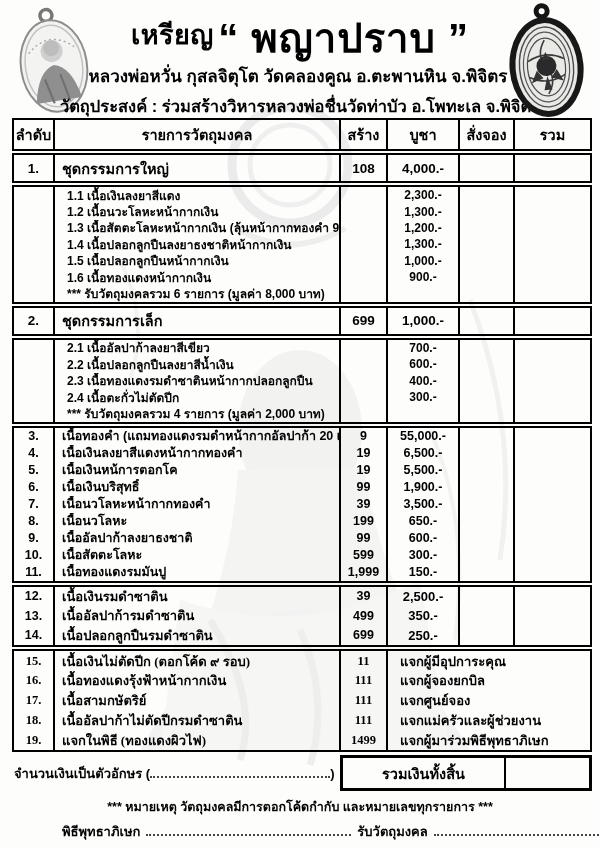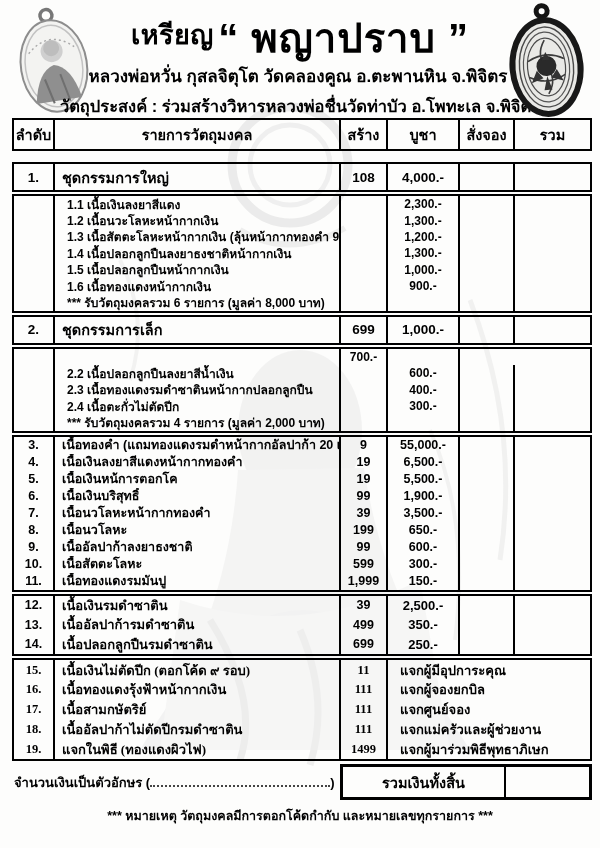"ลำดับ" .thead { margin-bottom: 11px -> 2px }
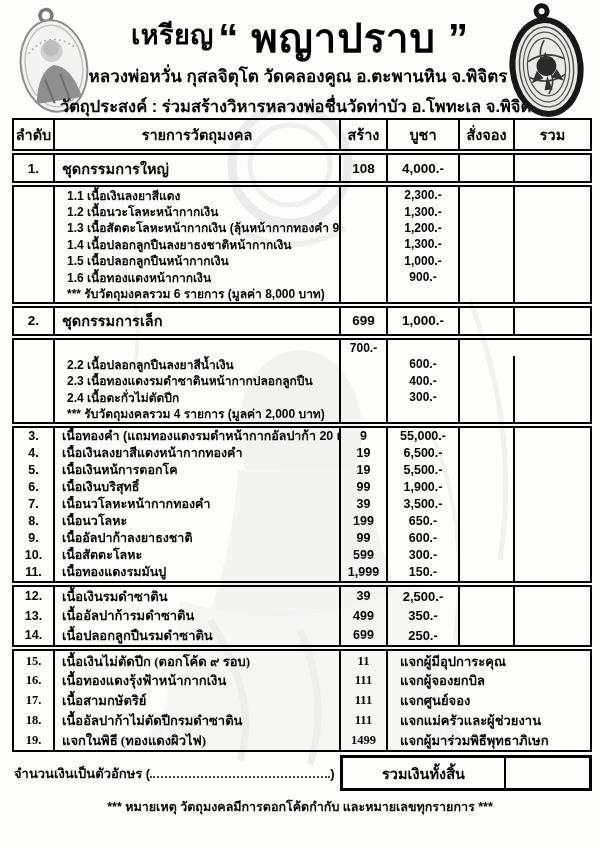"2.1 เนื้ออัลปาก้าลงยาสีเขียว" div.cell { html: none -> <div>2.1 เนื้ออัลปาก้าลงยาสีเขียว</div> }
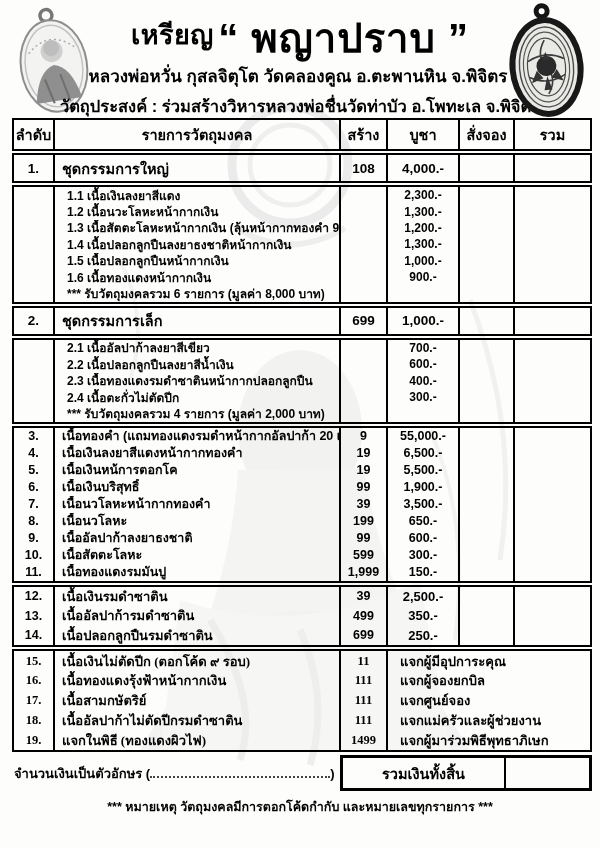"พิธีพุทธาภิเษก รับวัตถุมงคล" div.ceremony-line { html: none -> <div> <span>พิธีพุทธาภิเษก</span><span></span><span>รับวัตถุมงคล</span><span></span> </div> }
